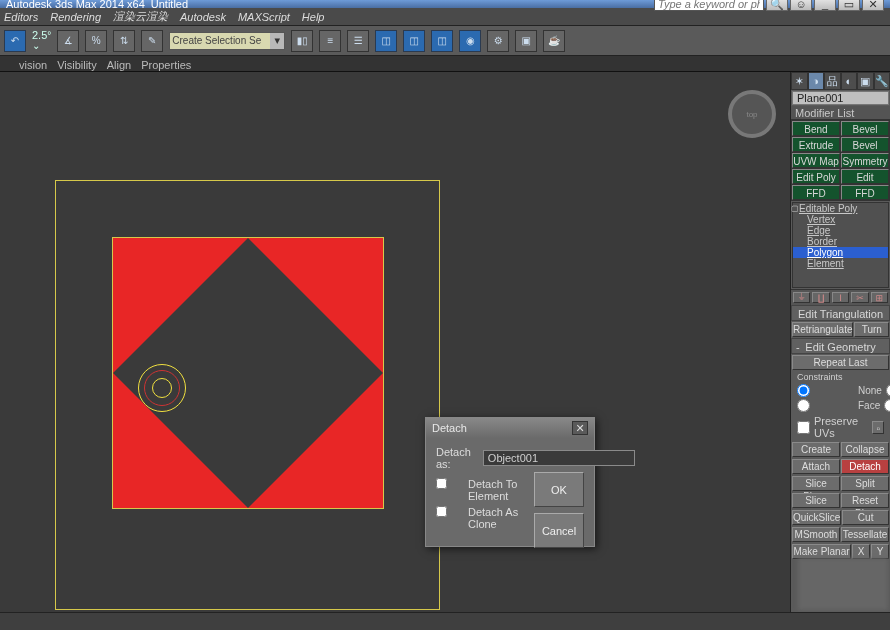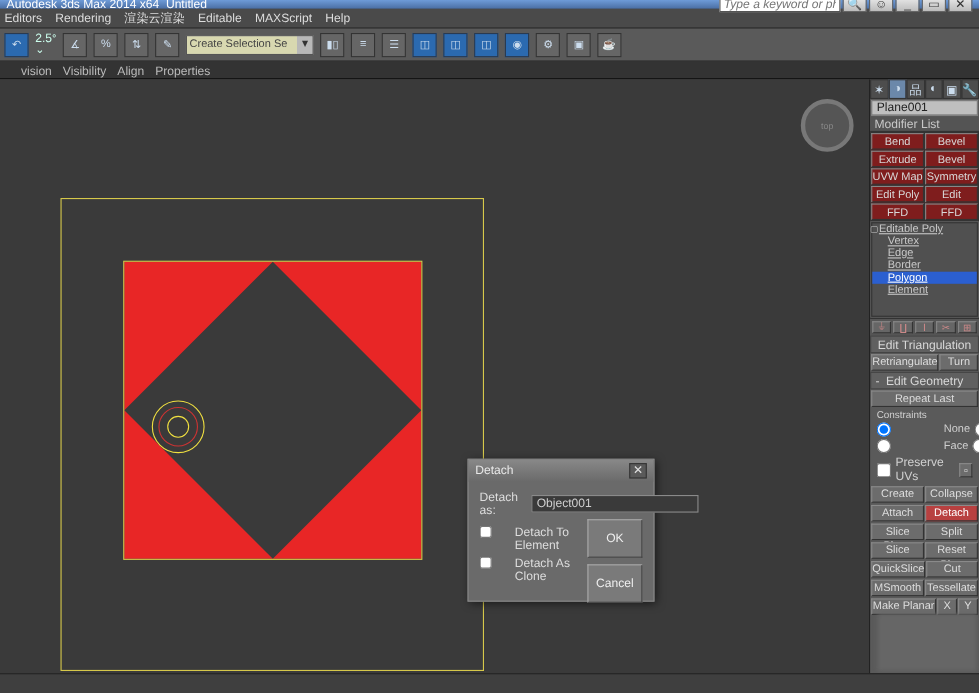"Editors" .menu-item { font-style: none -> italic }
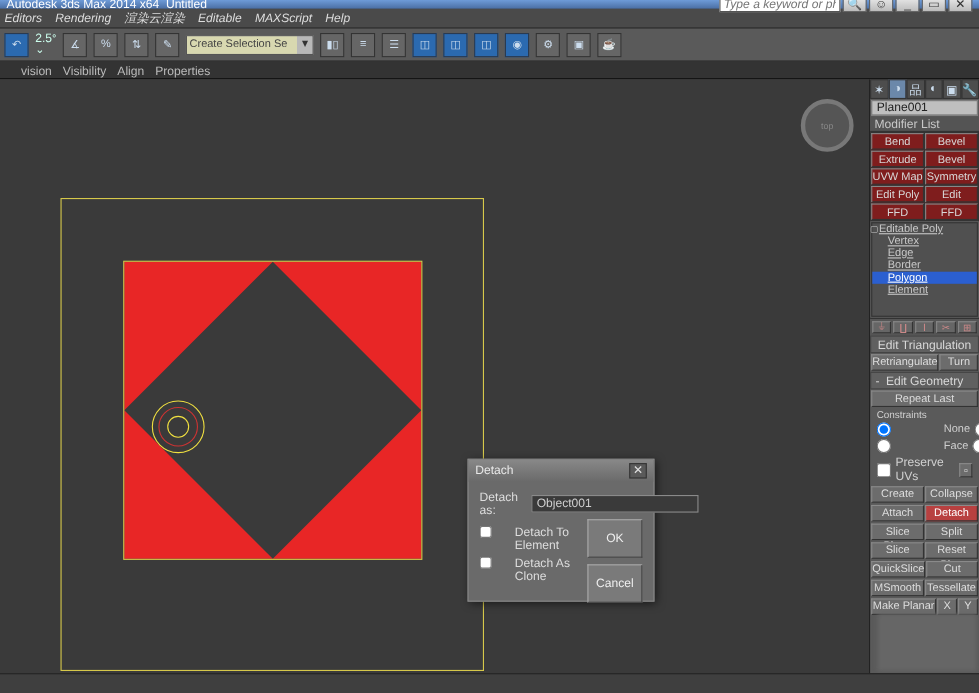"Editable" span.menu-item { text: Editable -> Autodesk }
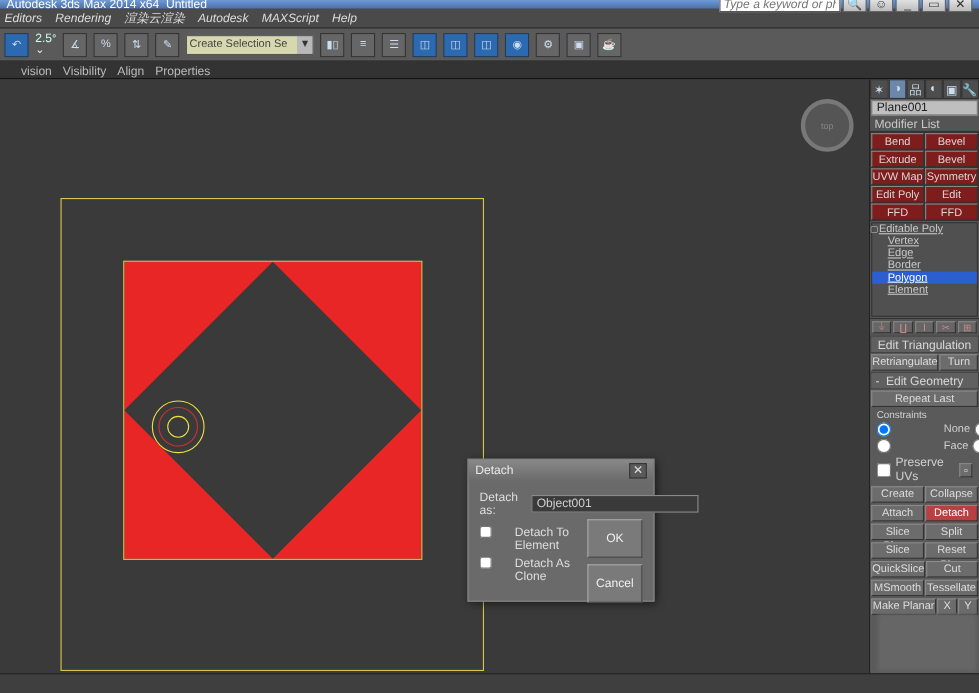"Bend" .mod-btn { background: #7f1d1d -> #14532d }
